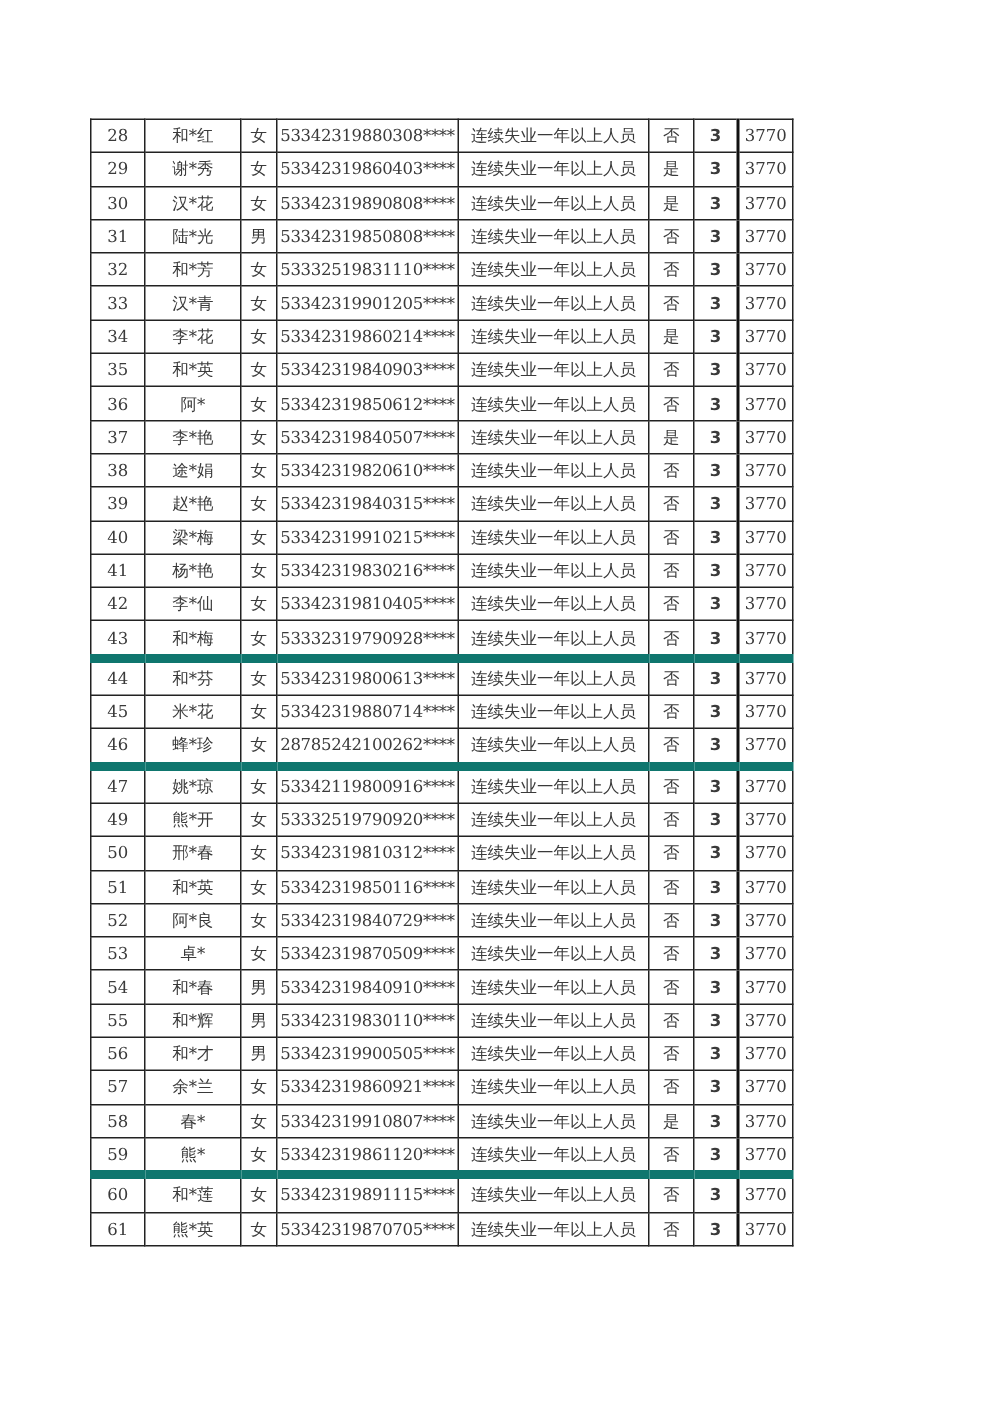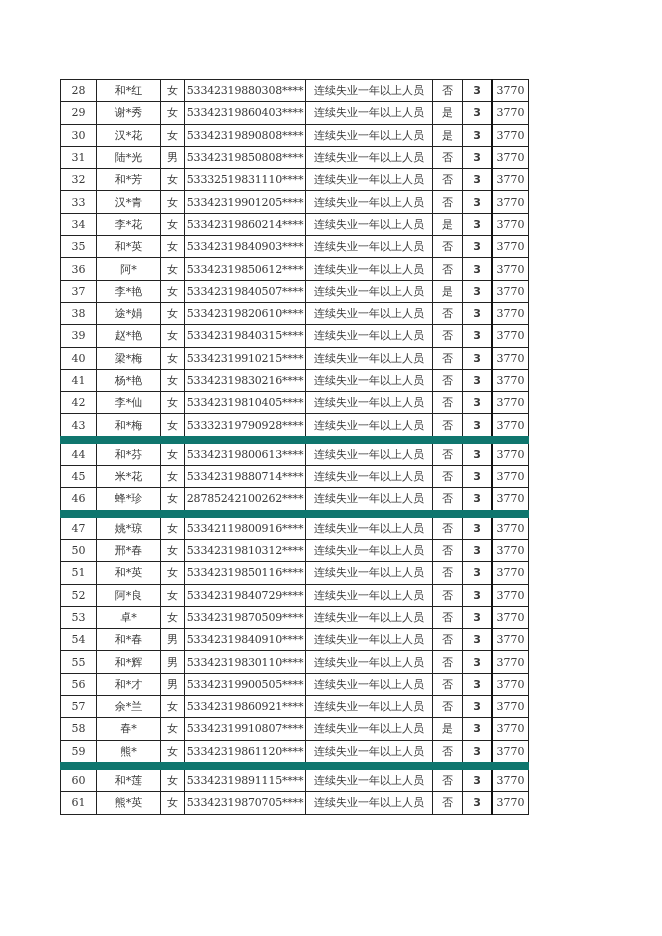"44" table.roster tr.thick-top td { border-top: 8px solid #0f766e -> 6px solid #0f766e }
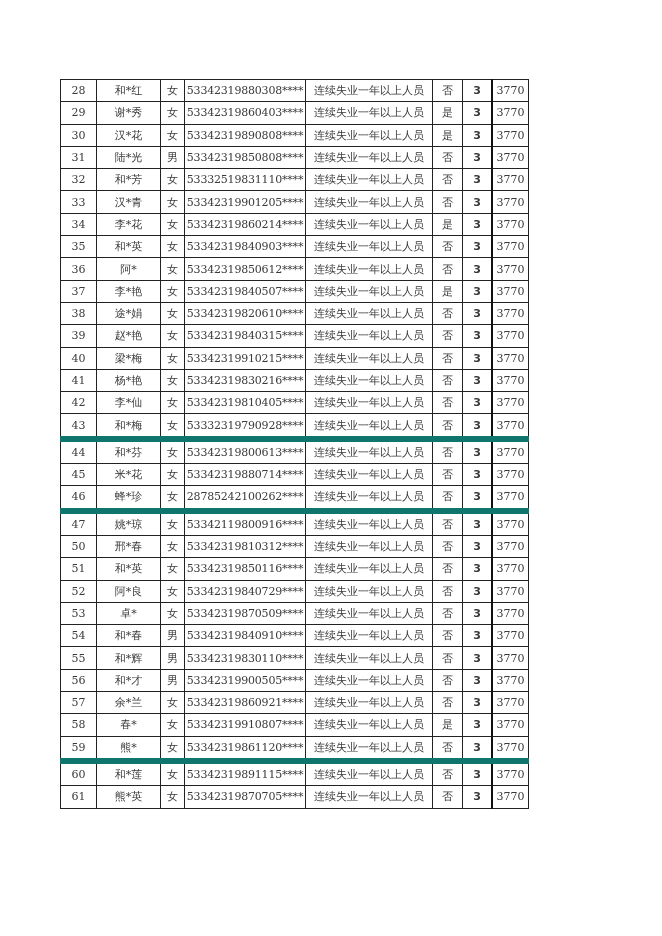"49" tr { html: none -> <tr> <td>49</td> <td>熊*开</td> <td>女</td> <td>53332519790920****</td> <td>连续失业一年以上人员</td> <td>否</td> <td>3</td> <td>3770</td> </tr> }
